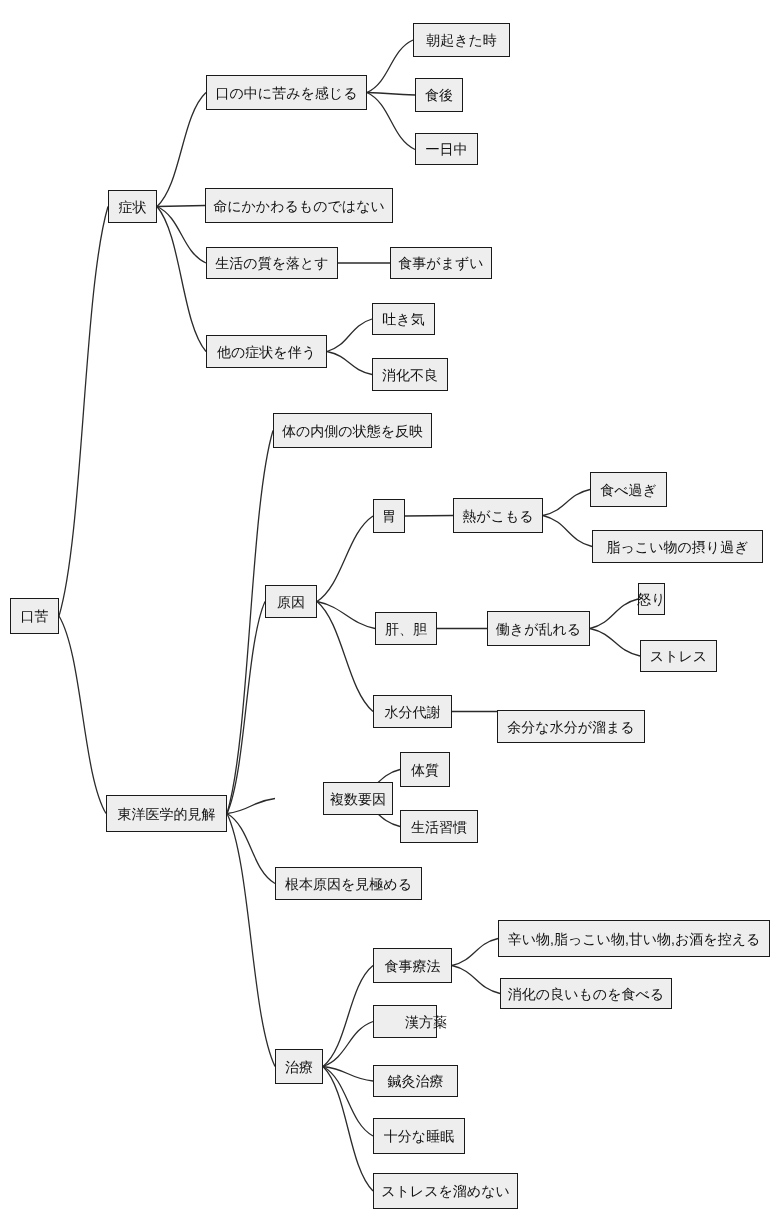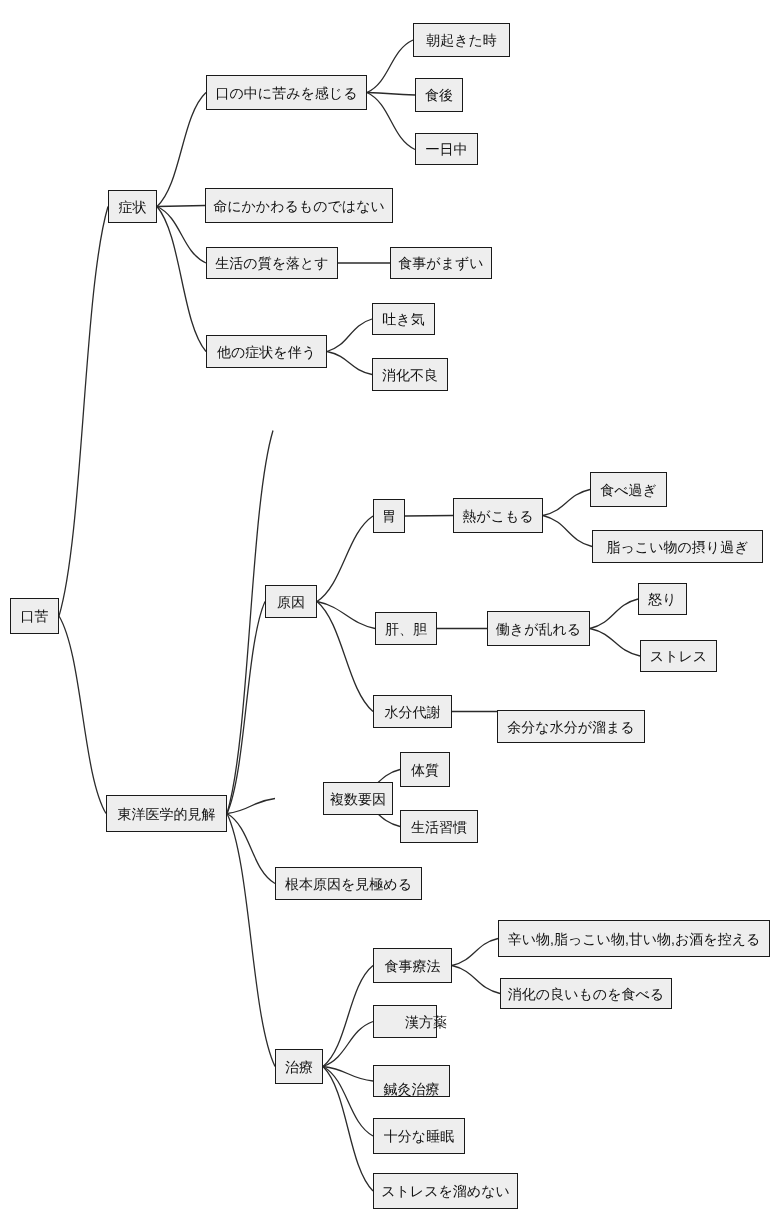"体の内側の状態を反映" div.node { html: none -> <div> <span>体の内側の状態を反映</span> </div> }
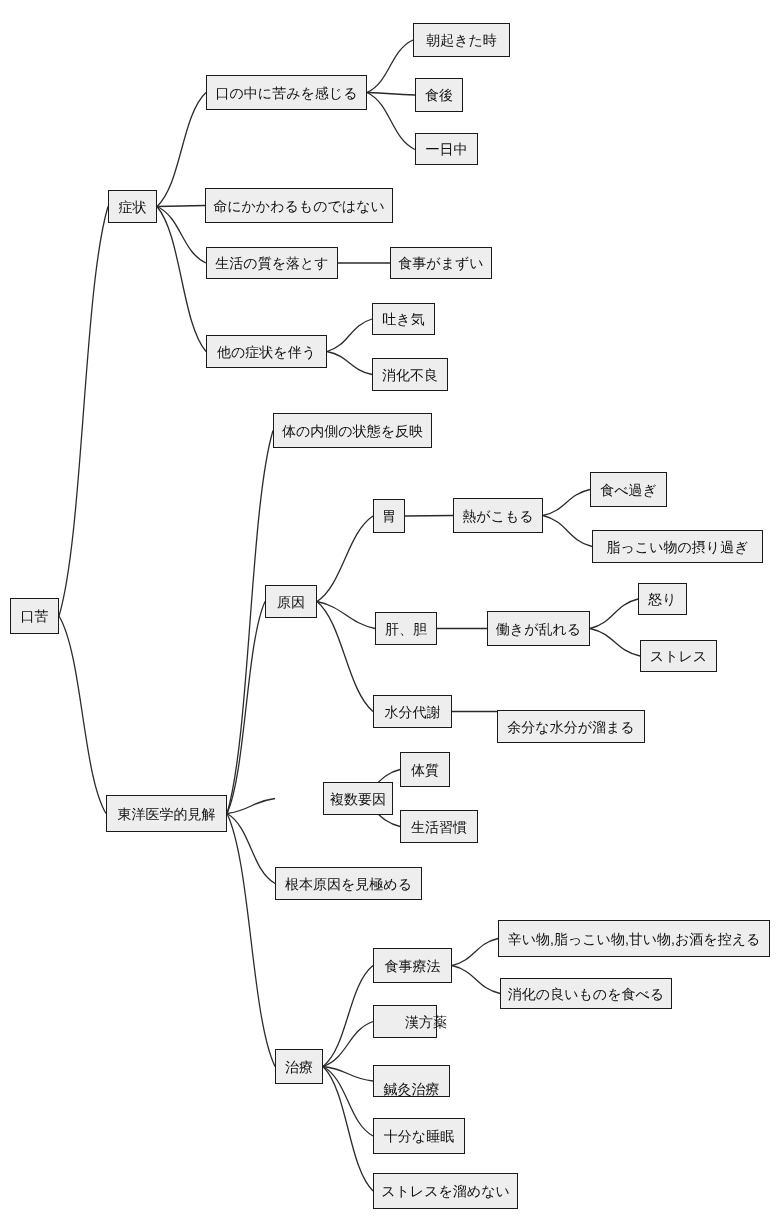"怒り" div.node { width: 49px -> 27px }
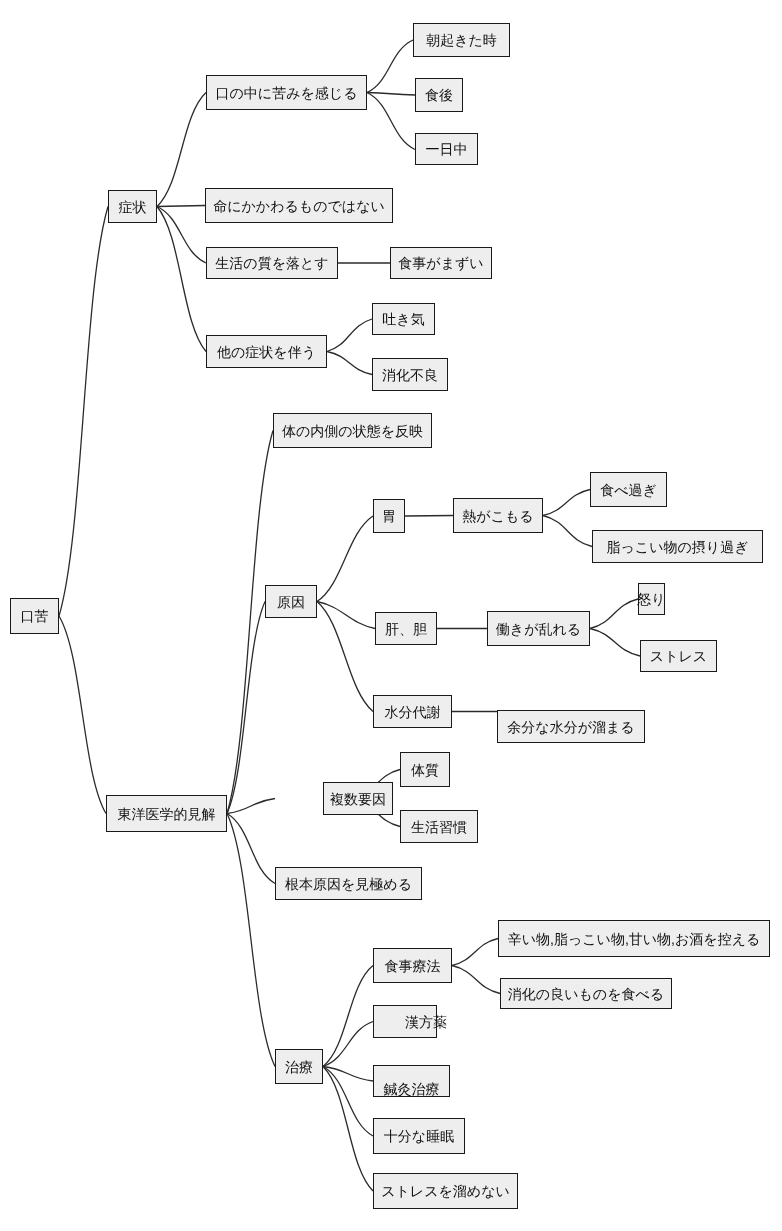"鍼灸治療" div.node { align-items: flex-end -> none; width: 77px -> 85px }
